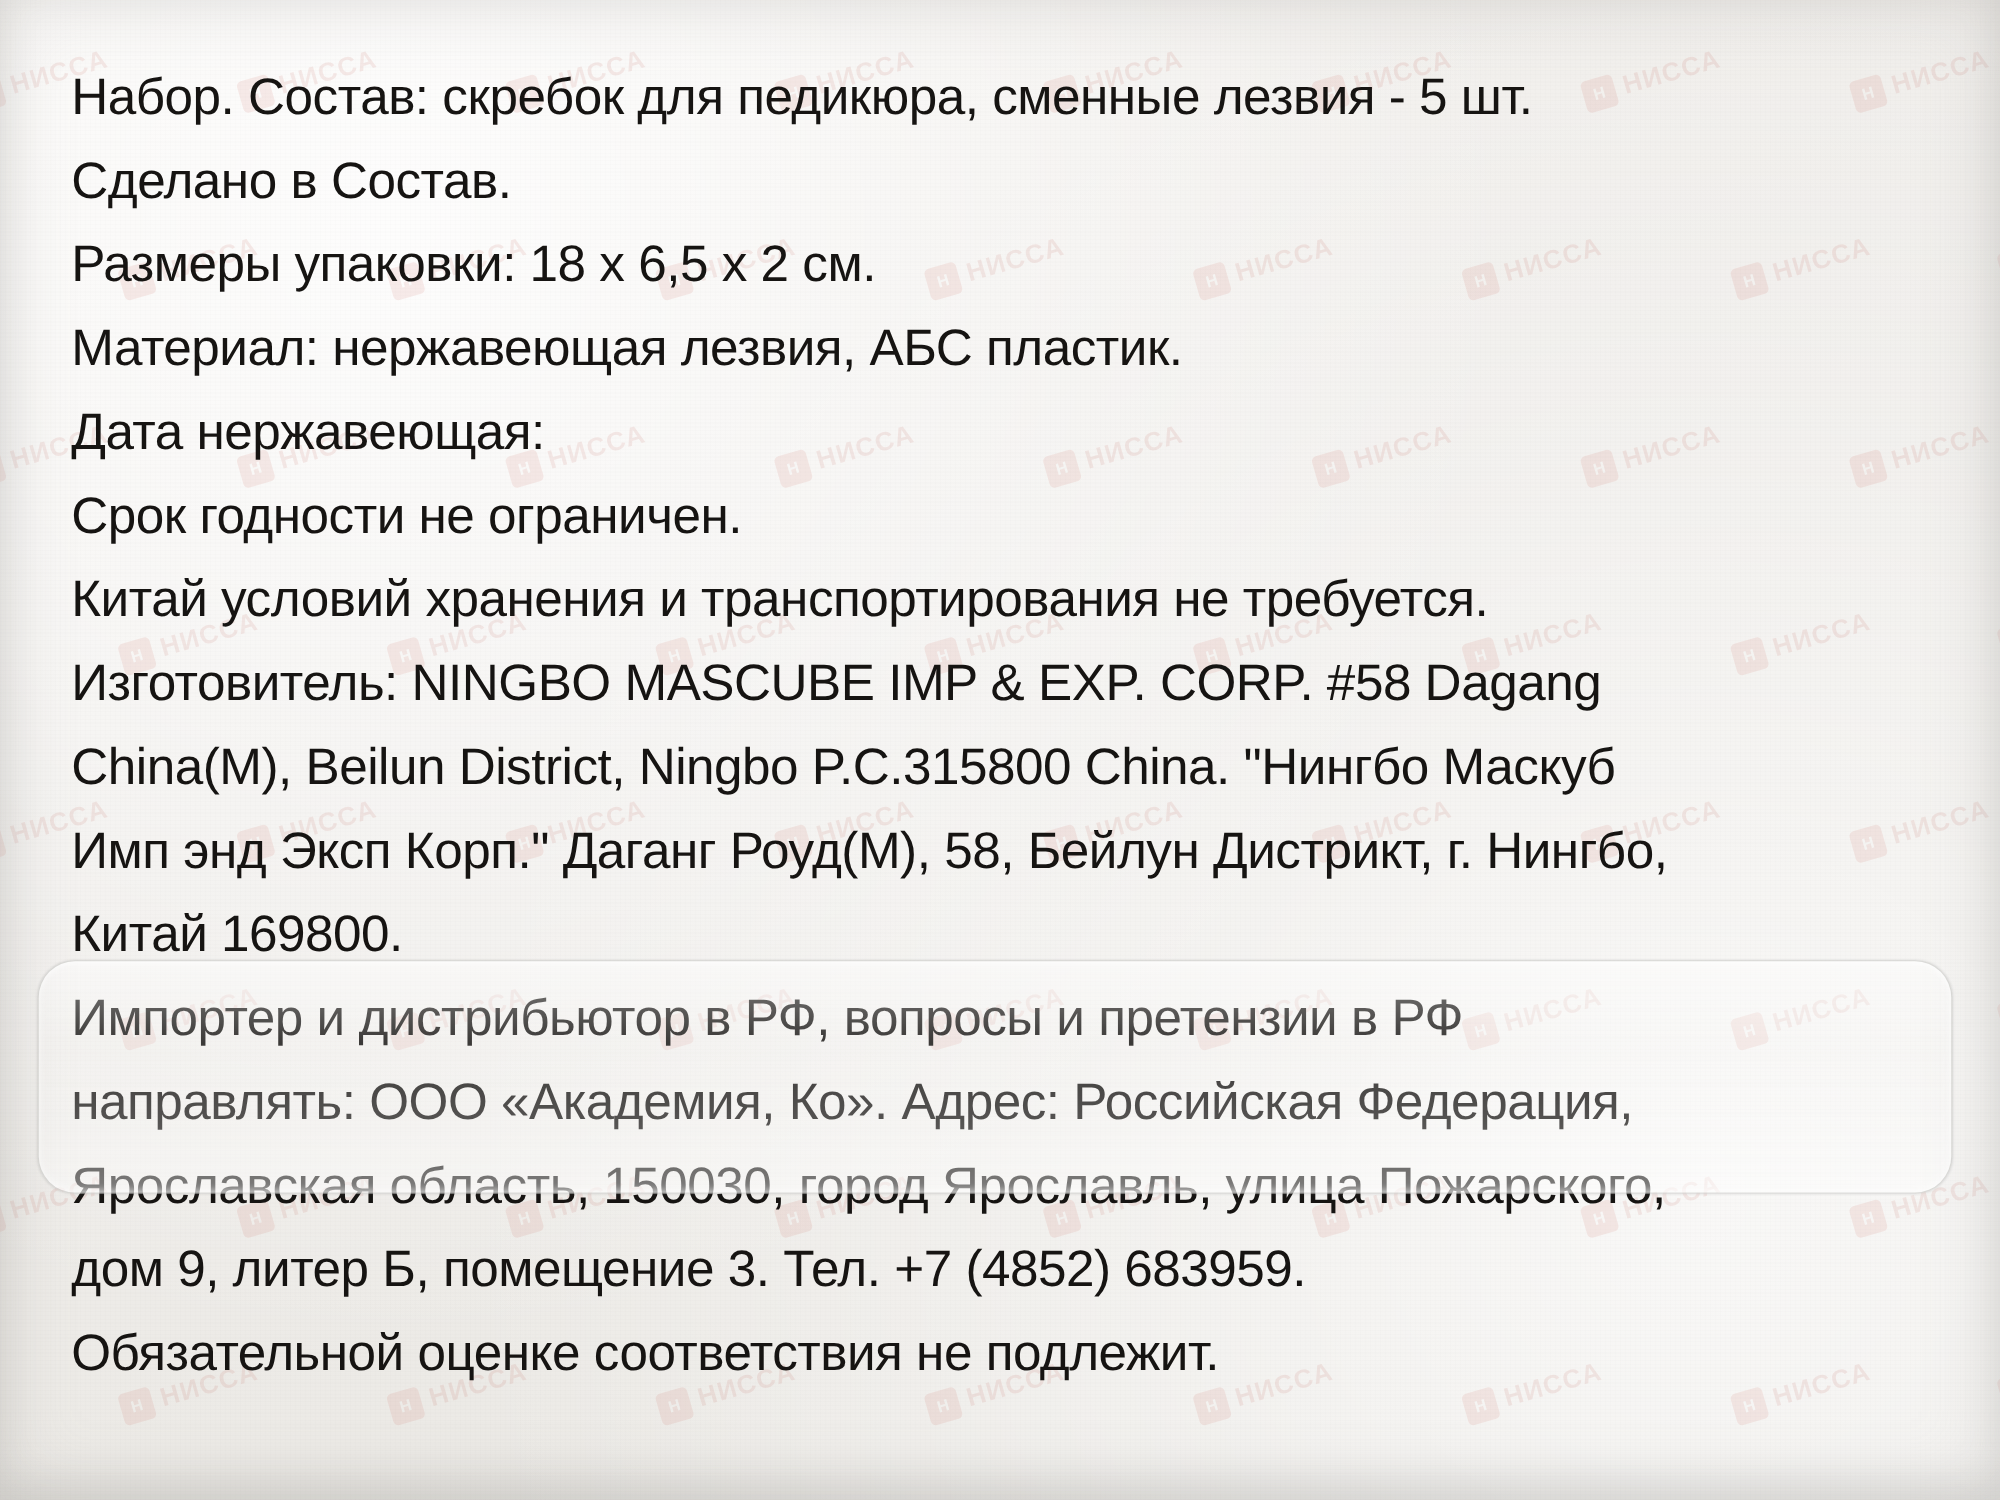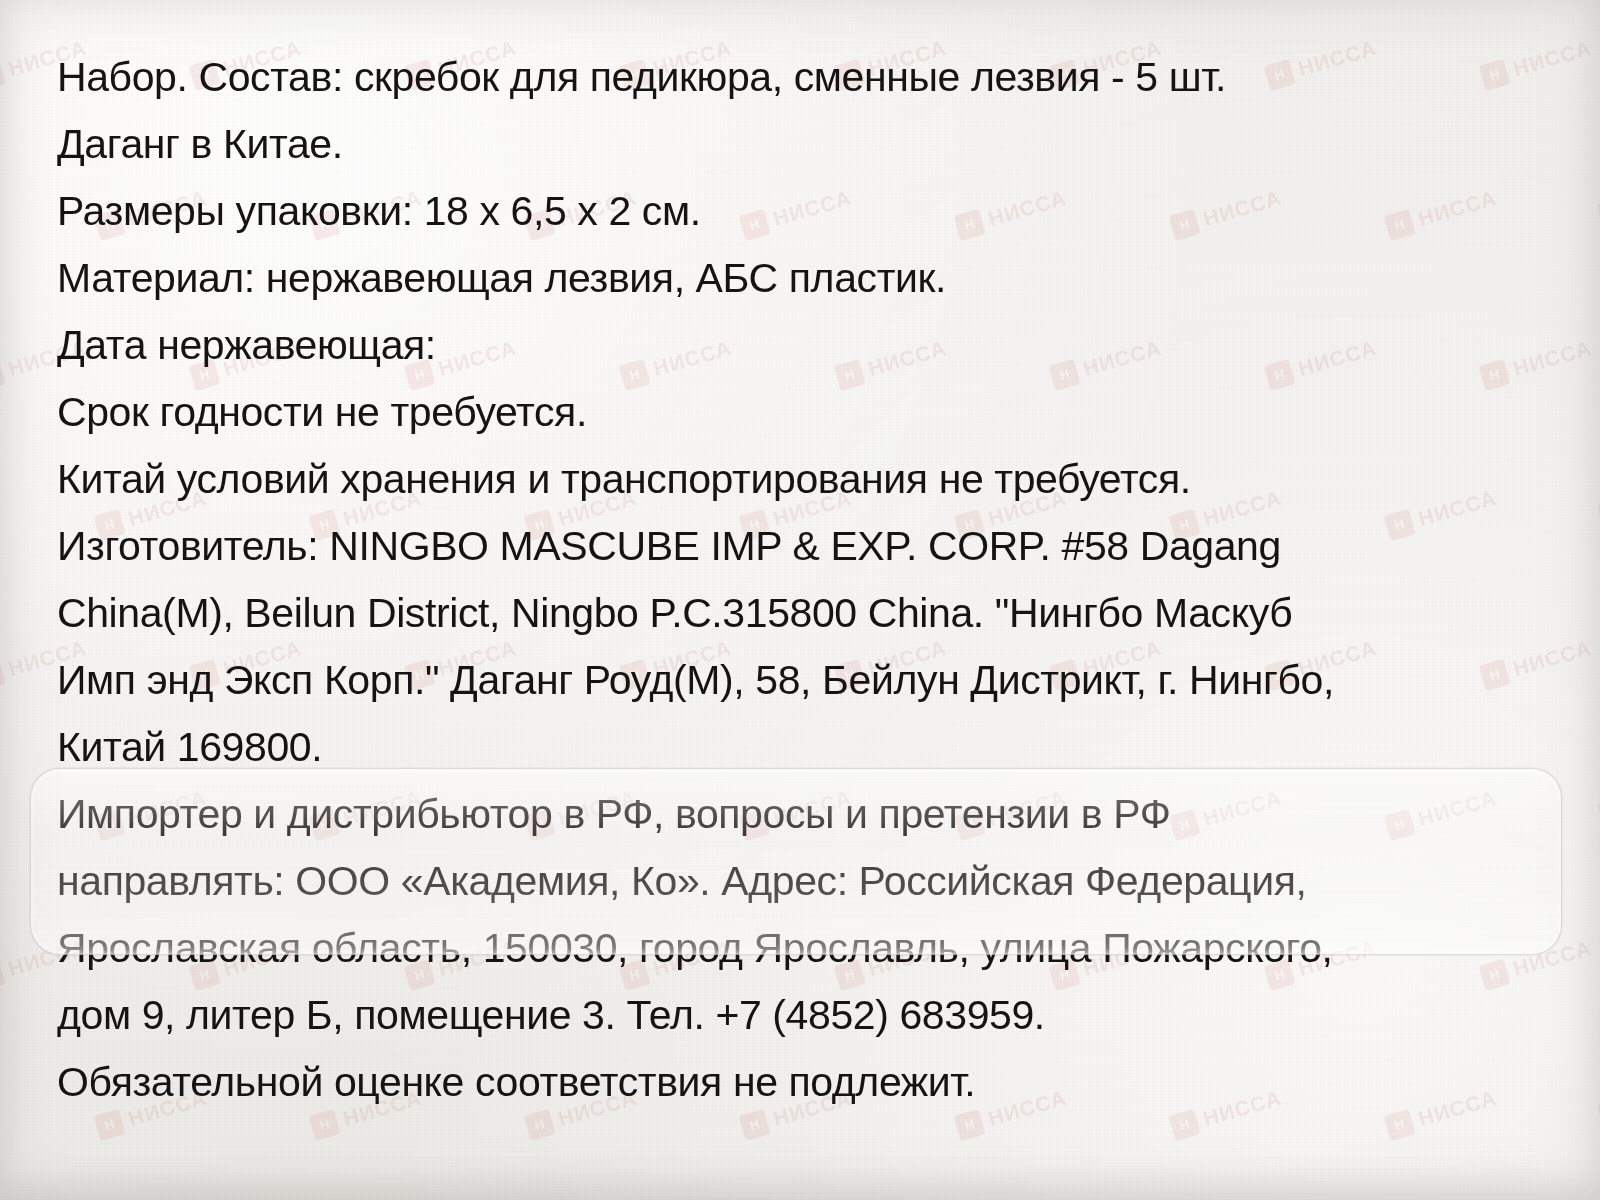"Даганг в Китае." div.line { text: Даганг в Китае -> Сделано в Состав }
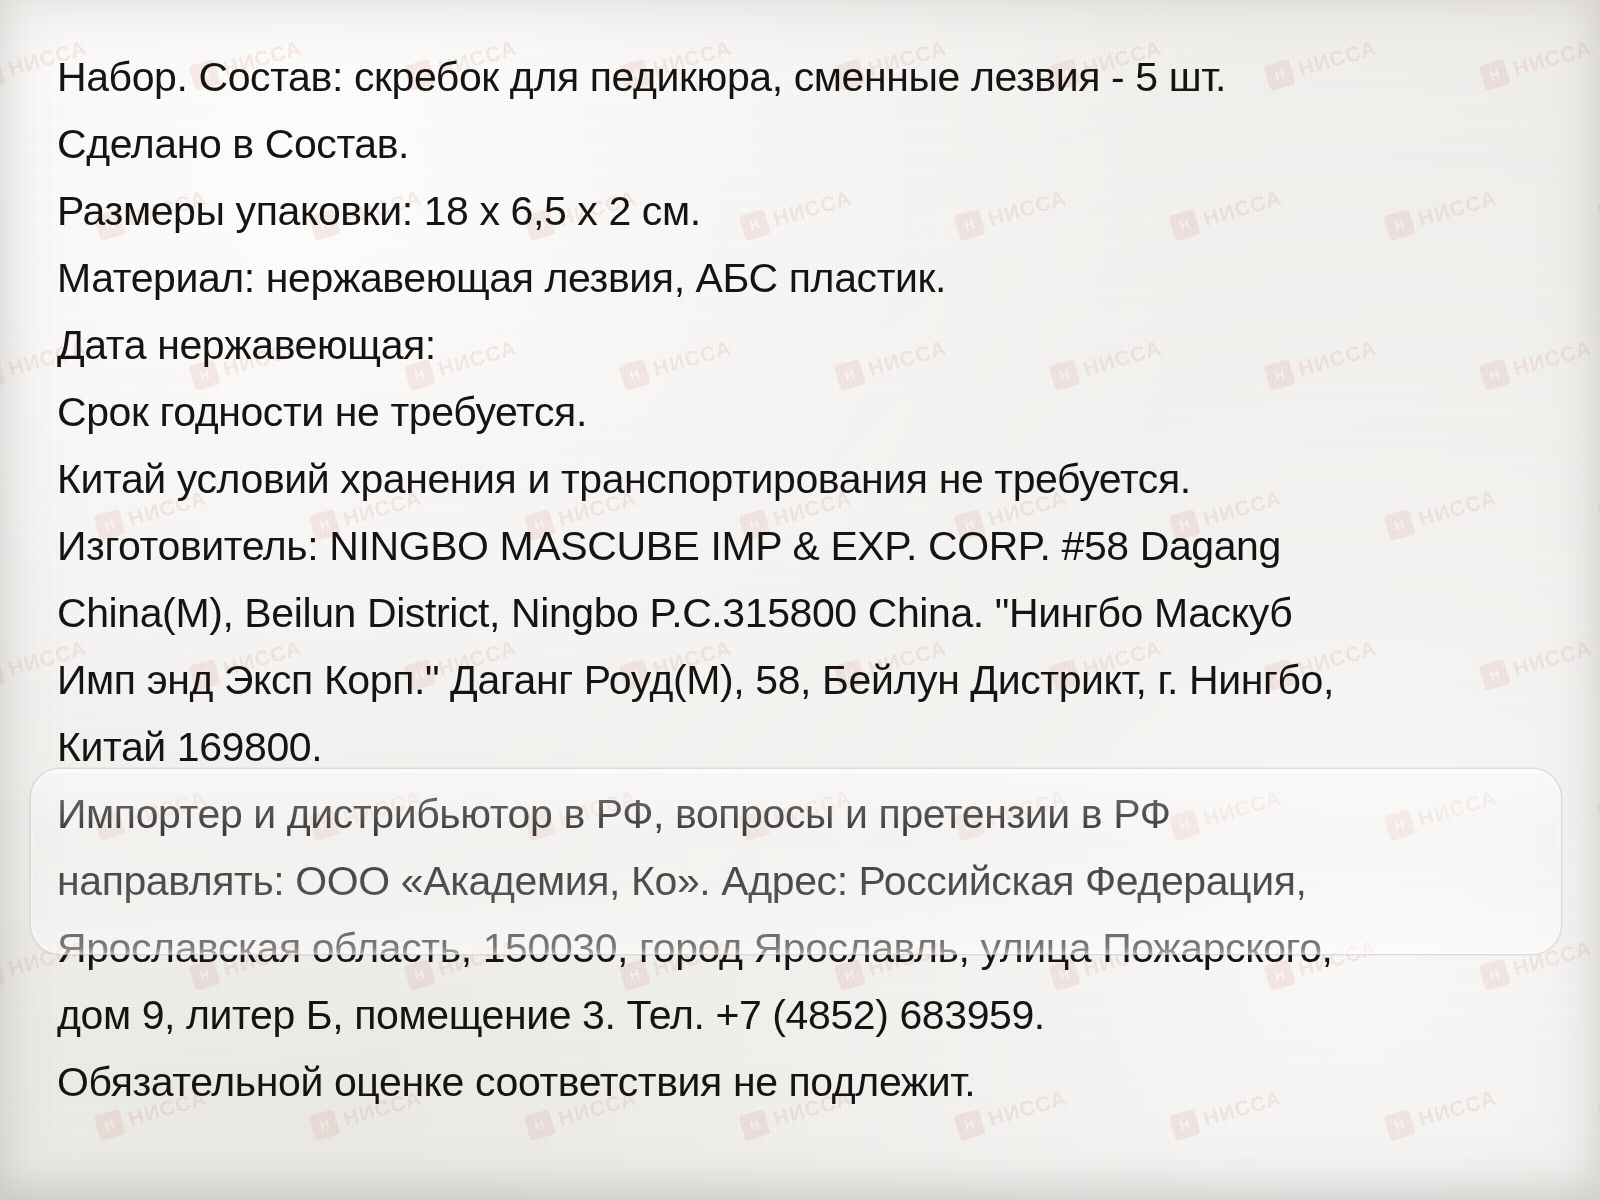"Срок годности не требуется." div.line { text: требуется -> ограничен }
